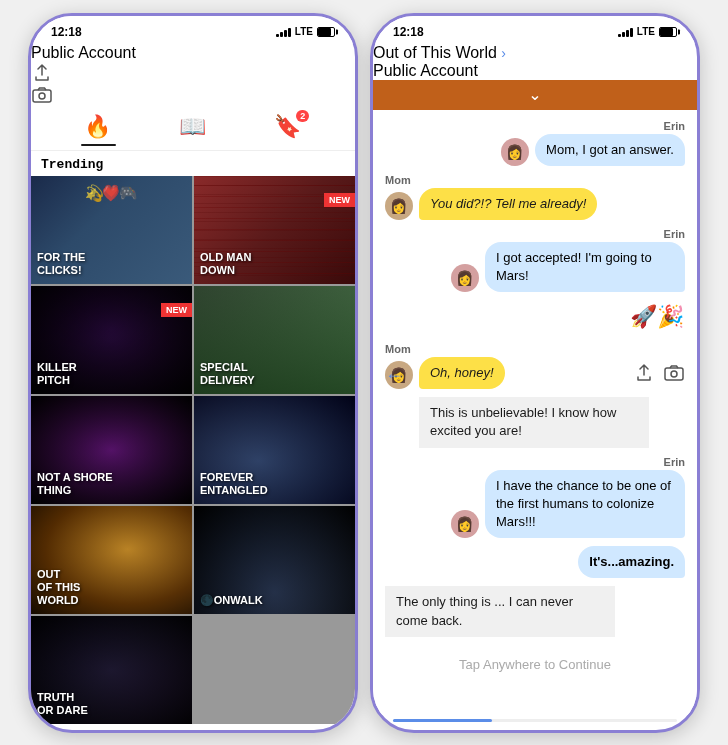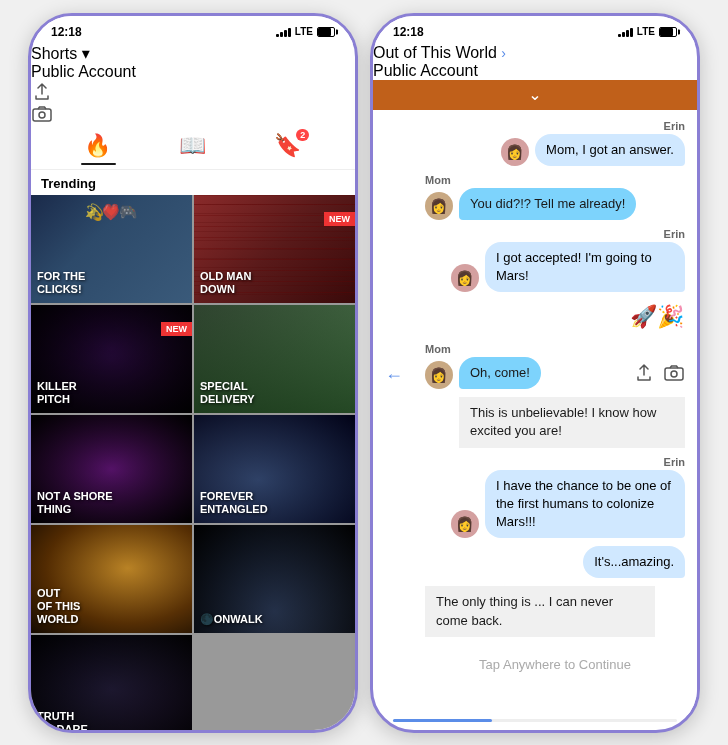"Shorts ▾" div.header-title { html: <div> <span>Shorts</span> <span>▾</span> </div> -> none }
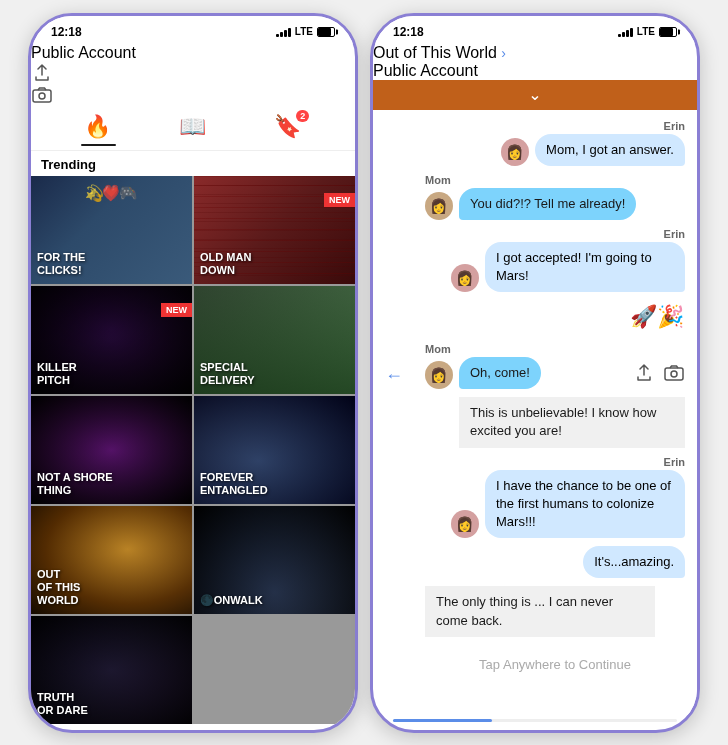"Erin" .chat-area { margin-left: 40px -> none }
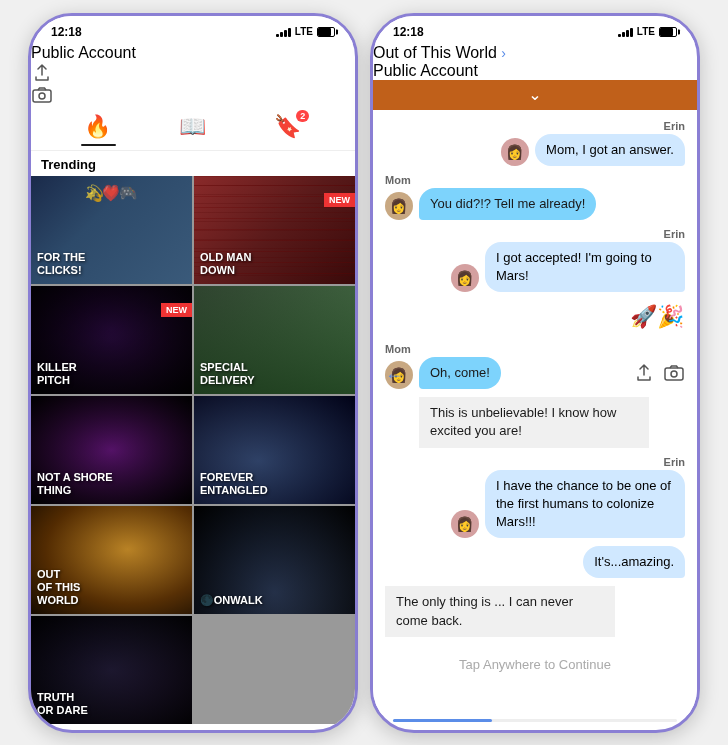"Trending" .trending-label { font-family: none -> Liberation Mono, monospace }
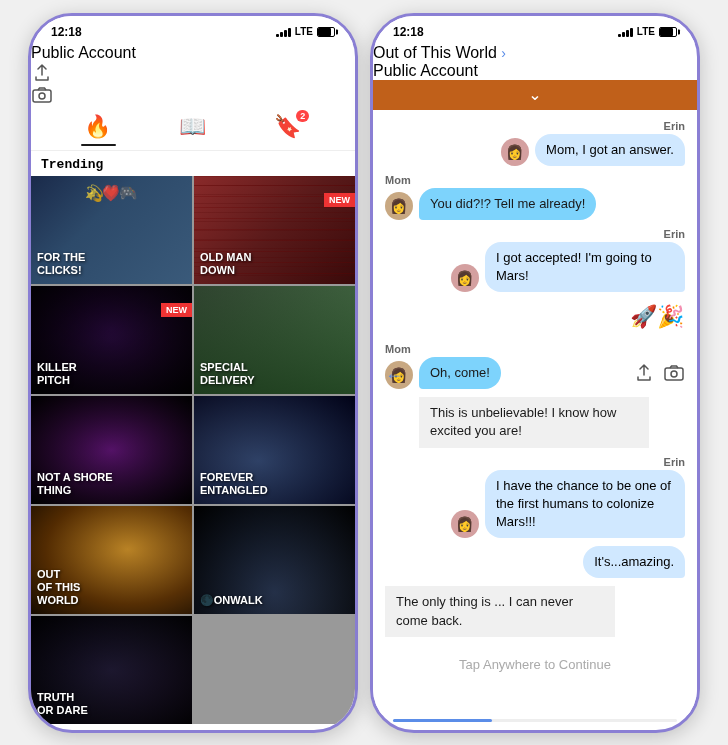"You did?!? Tell me already!" .bubble-left { background: #7dd3fc -> #fde047; font-style: none -> italic }
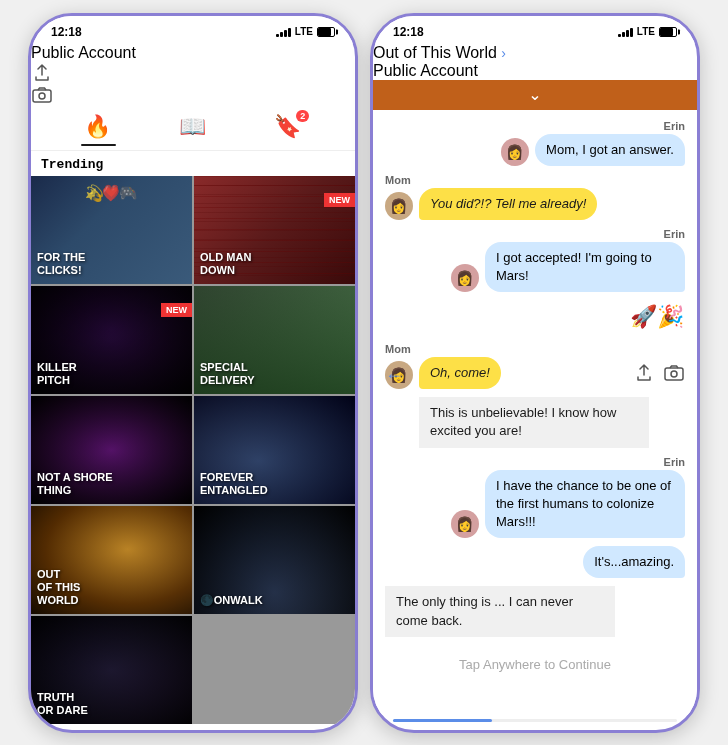"Oh, come!" div.bubble { text: come -> honey }
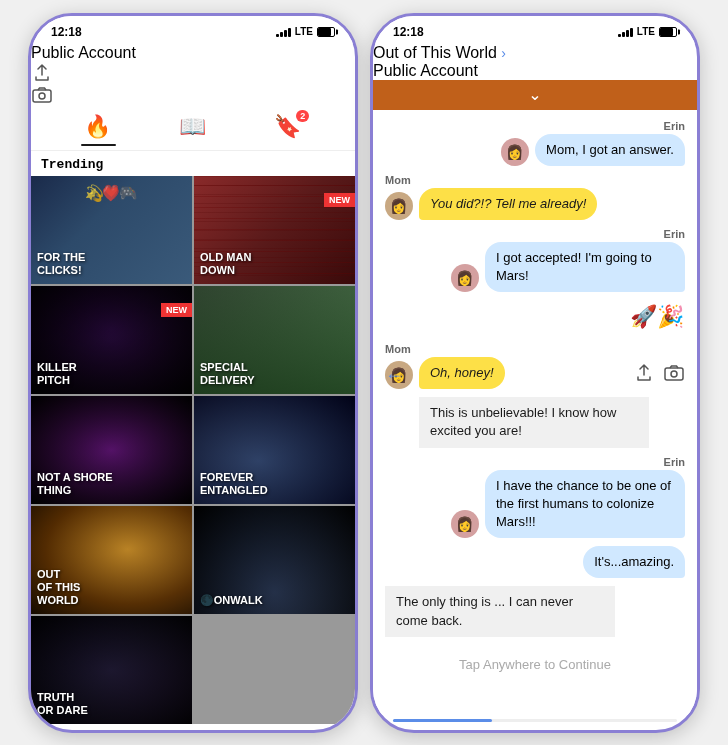"It's...amazing." div { font-weight: none -> bold }
